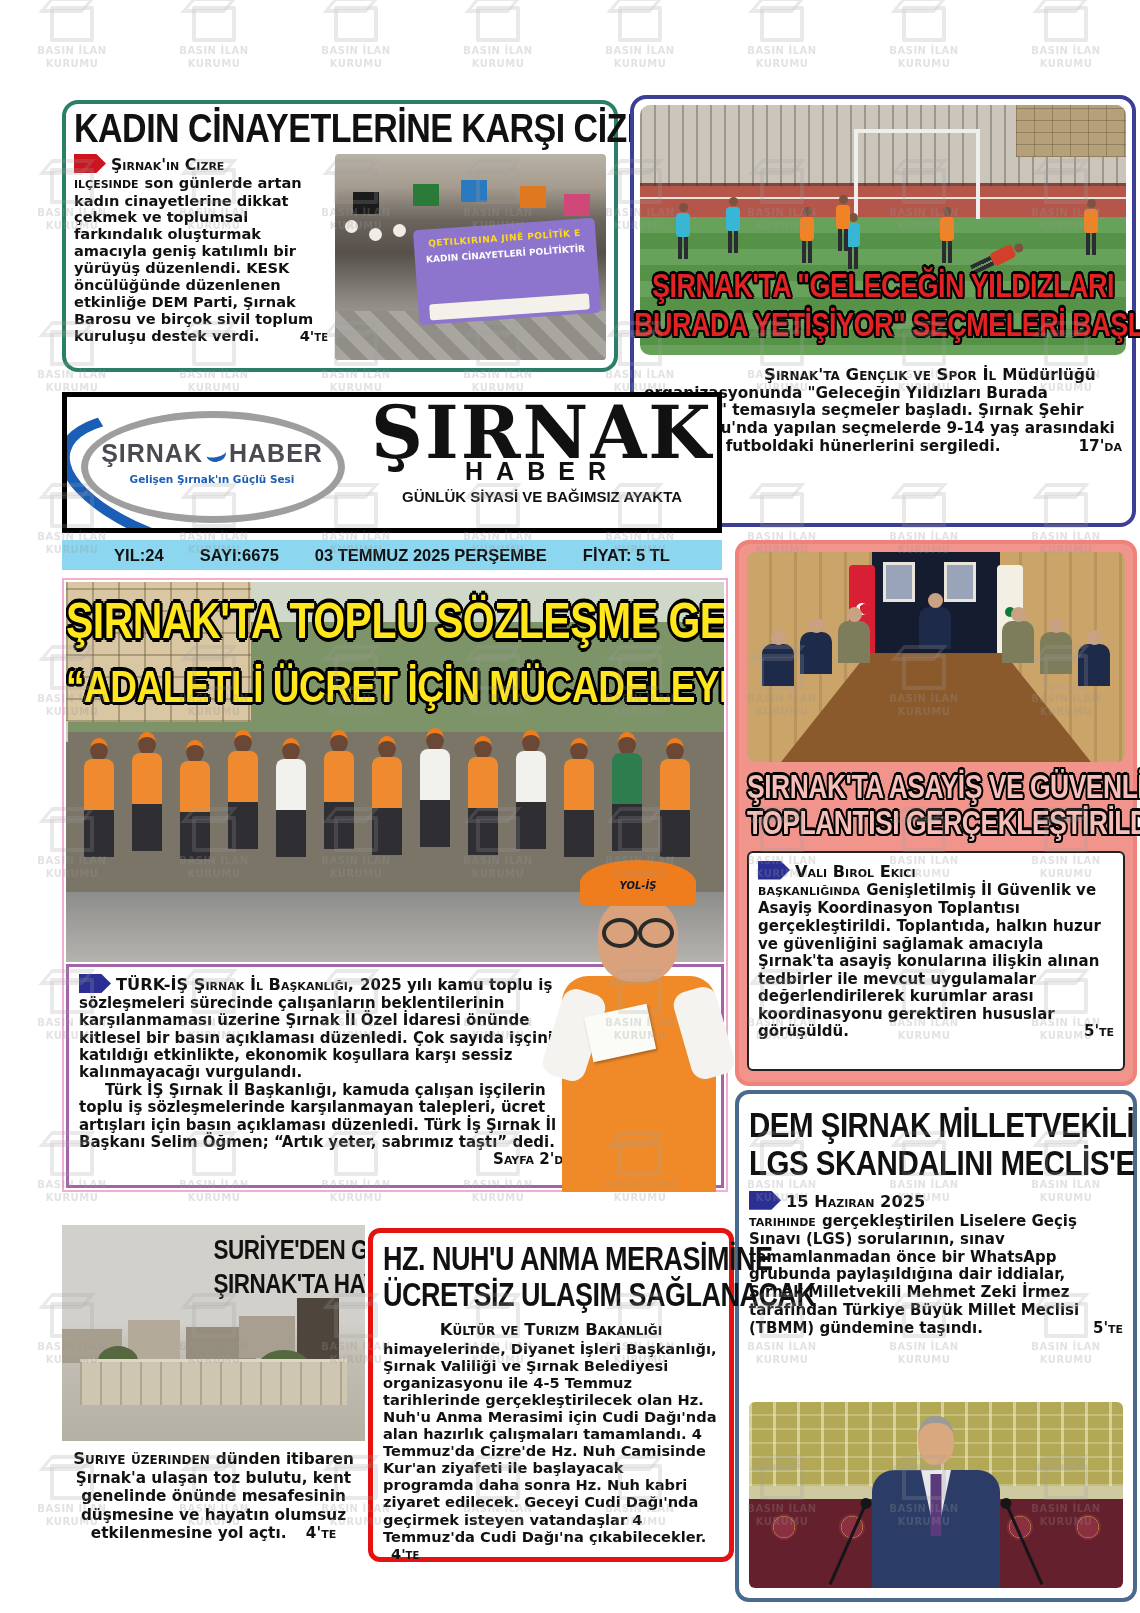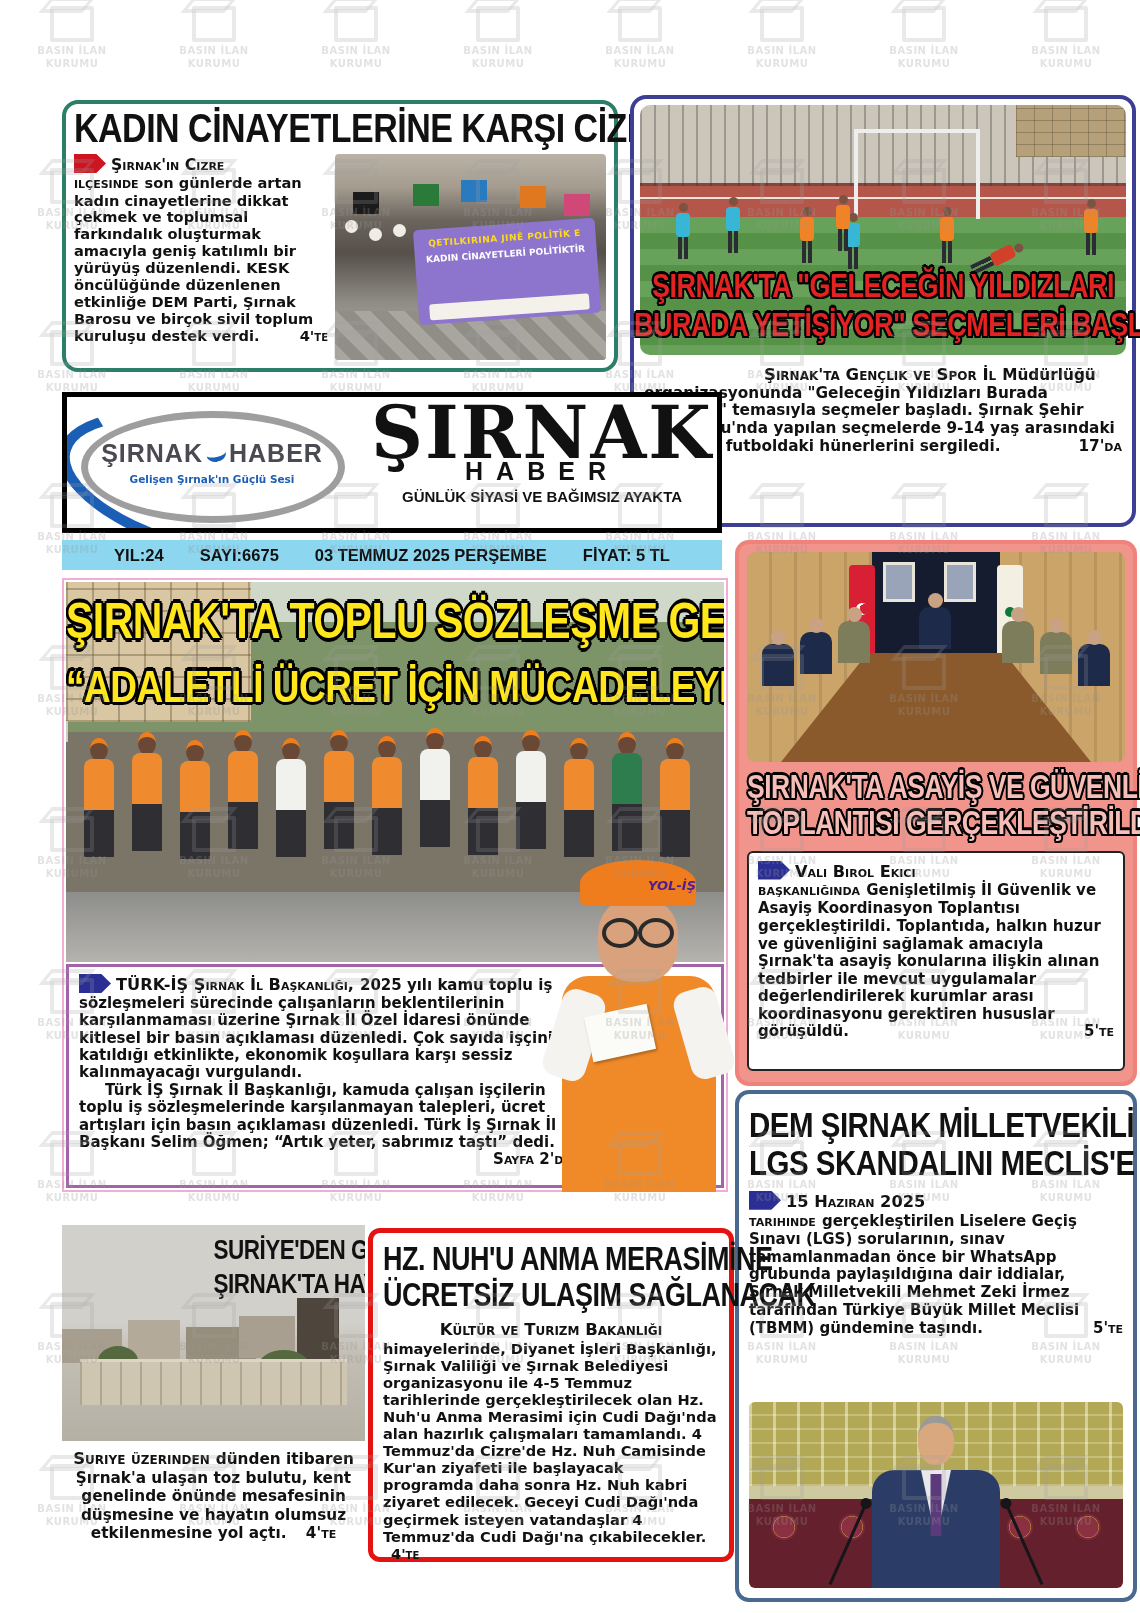"YOL-İŞ" #manCap { color: #4c1d95 -> #0f172a; font-size: 13px -> 10px; text-align: right -> center }
